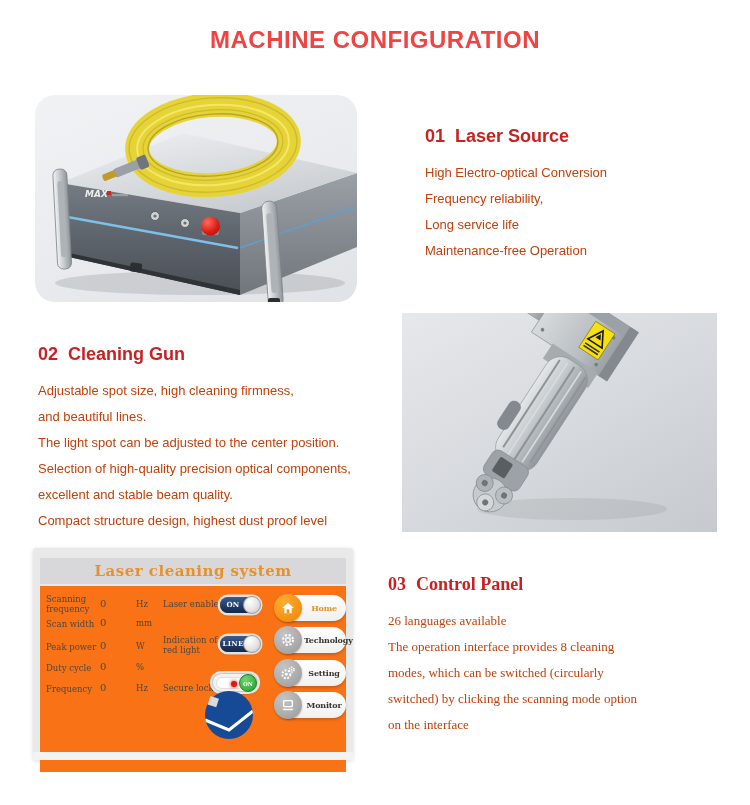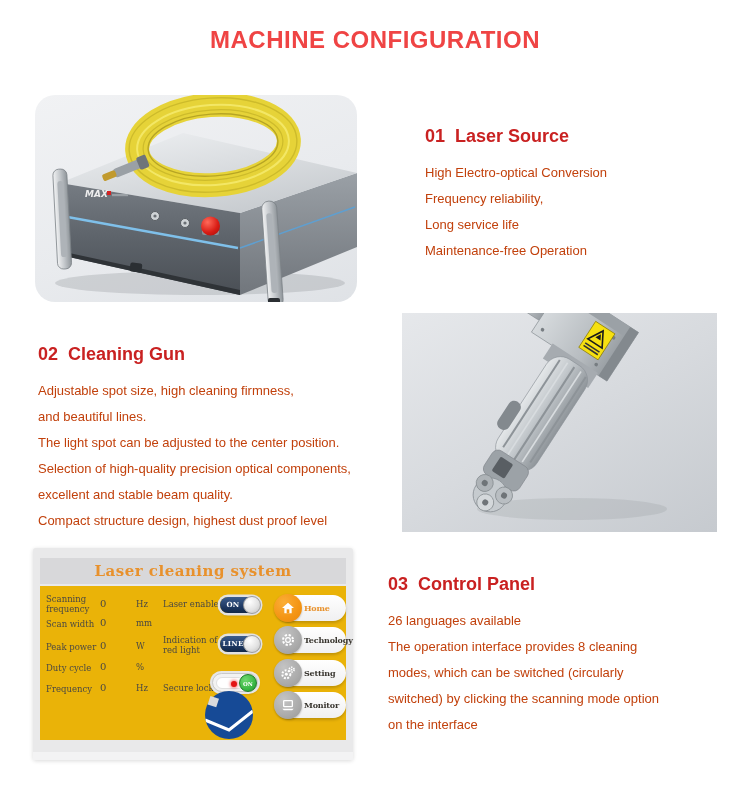"03 Control Panel" .sec03 { font-family: none -> Liberation Serif, serif }
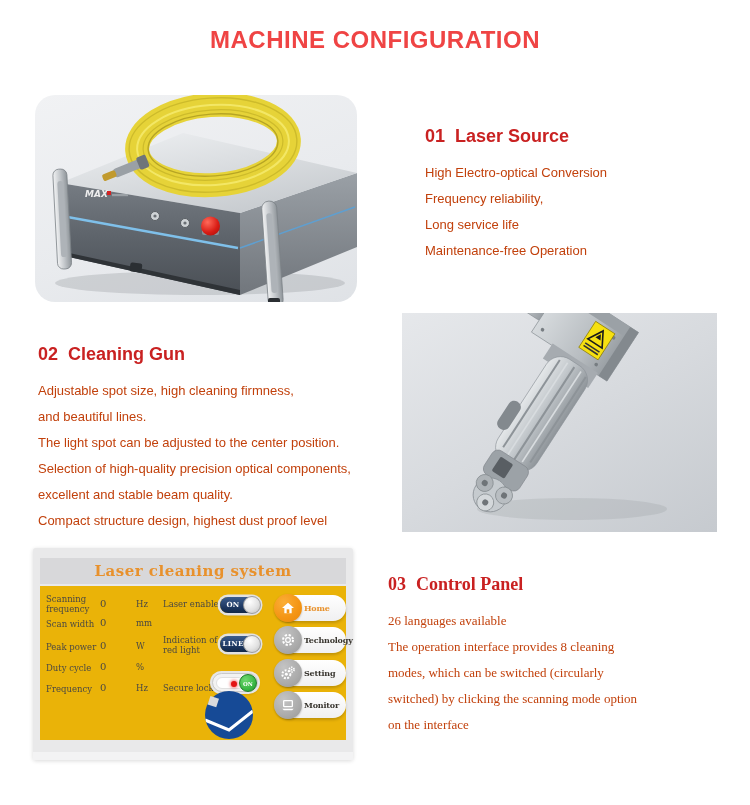"Scanning frequency" .panel-body { background: #eab308 -> #f97316; height: 154px -> 186px }
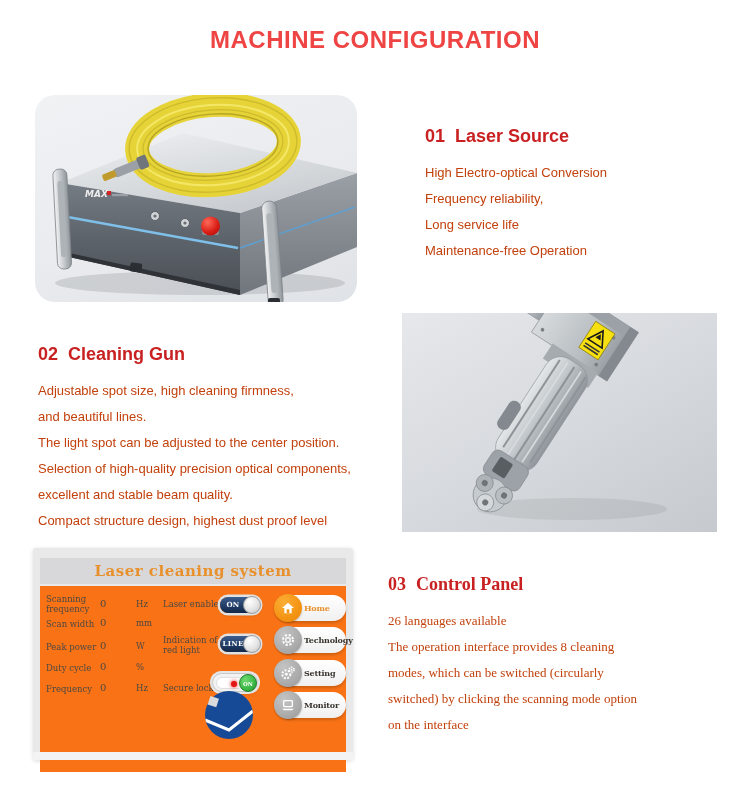"Home" .menu-btn .mb-label { text-align: none -> center }
